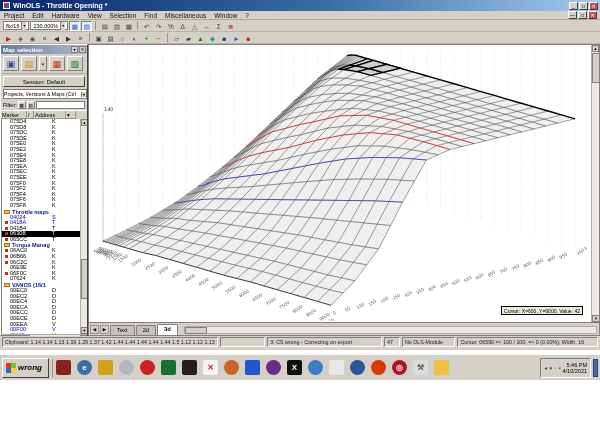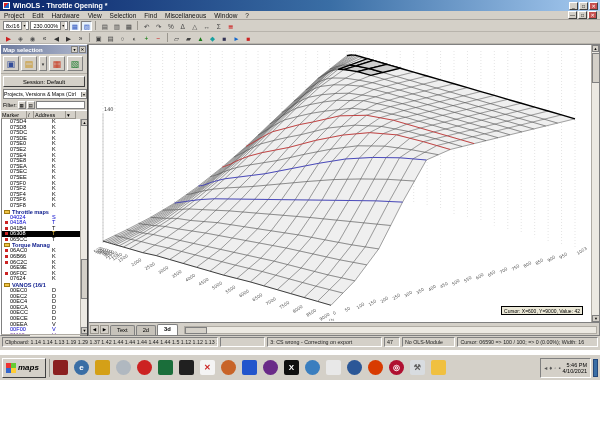"maps" span { text: maps -> wrong }
